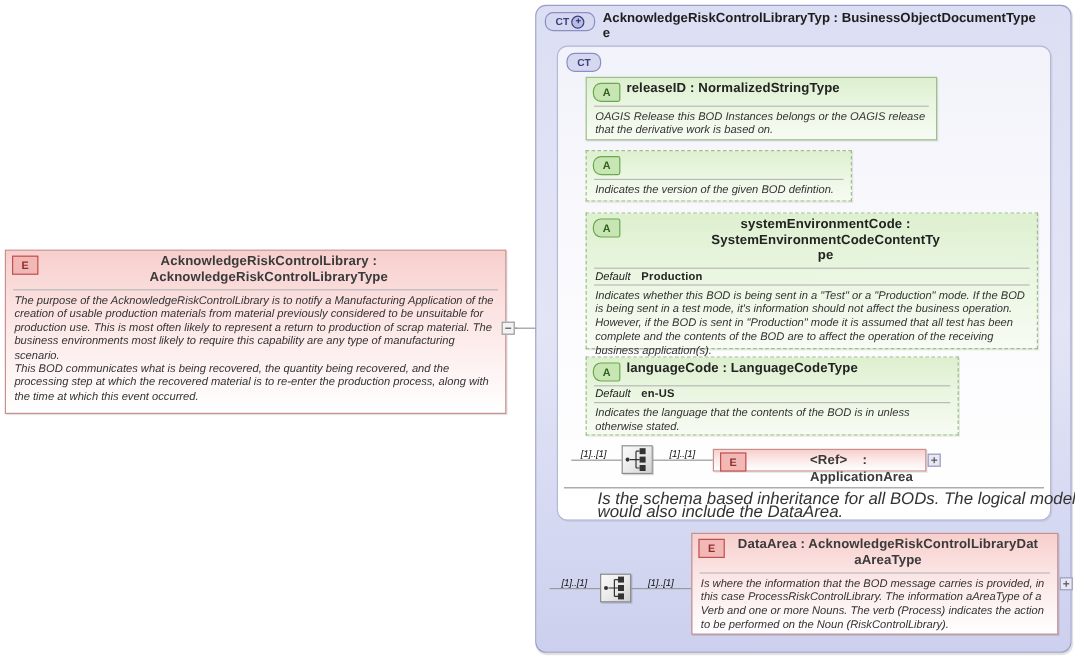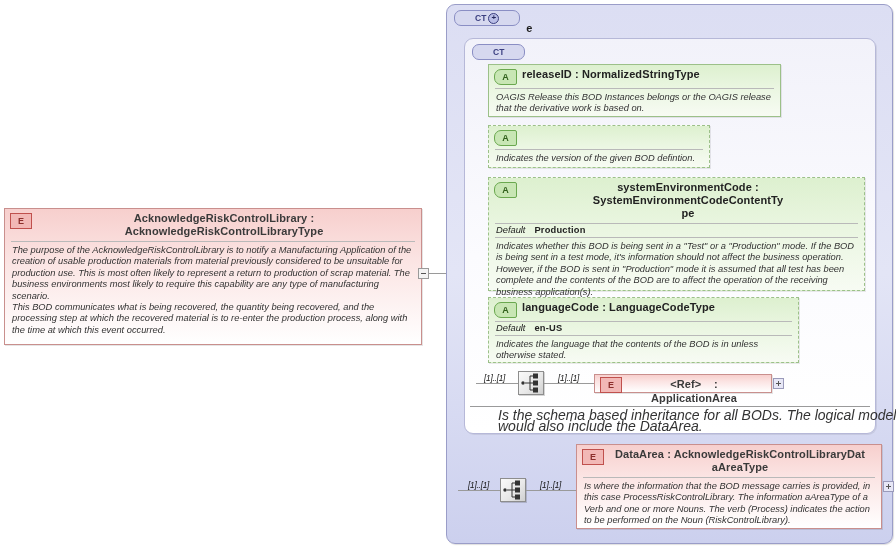"CT" .badge-ct { padding: 0 20px -> 0 8px }
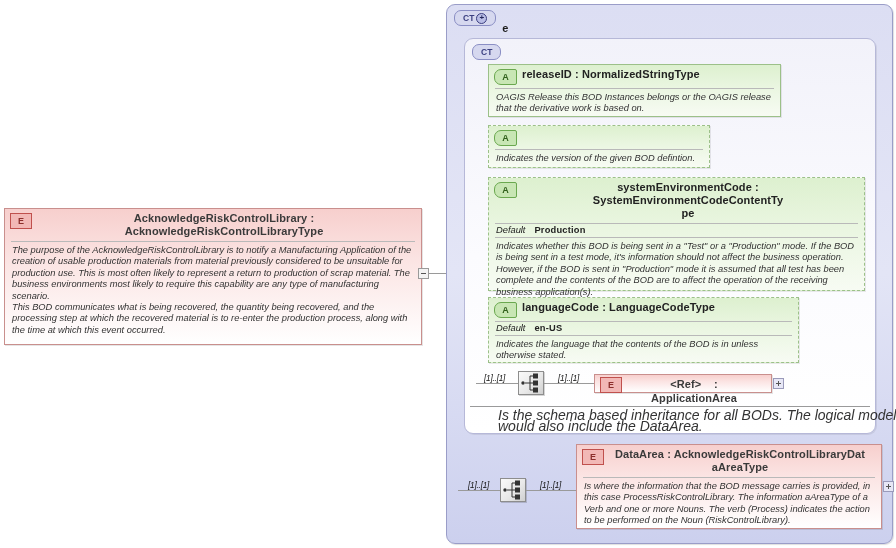"AcknowledgeRiskControlLibraryTyp :" span { html: none -> <span>AcknowledgeRiskControlLibraryTyp : BusinessObjectDocumentType</span> }
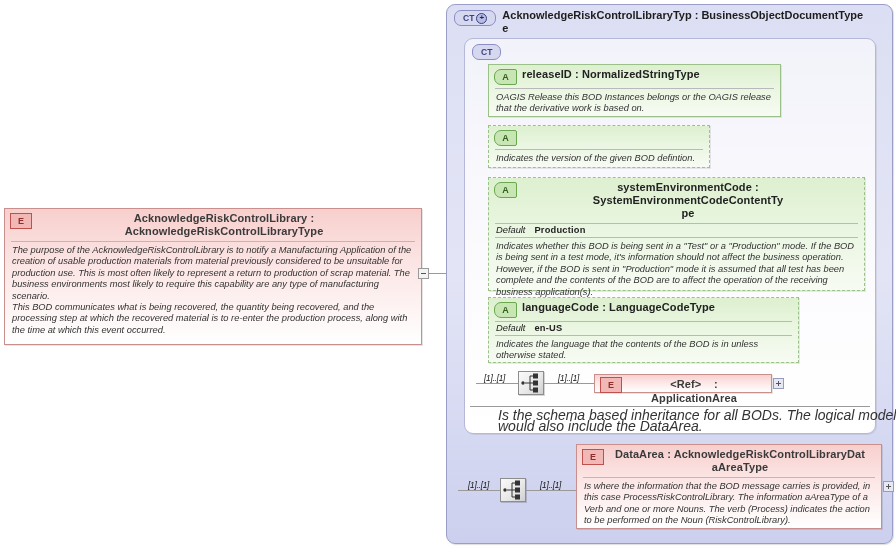"<Ref> : ApplicationArea" span.ttl { margin-left: none -> 48px; text-align: center -> left }
